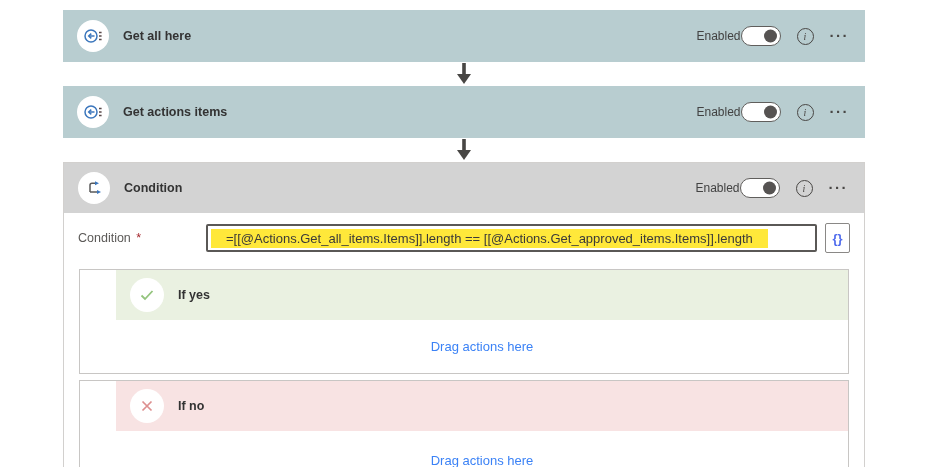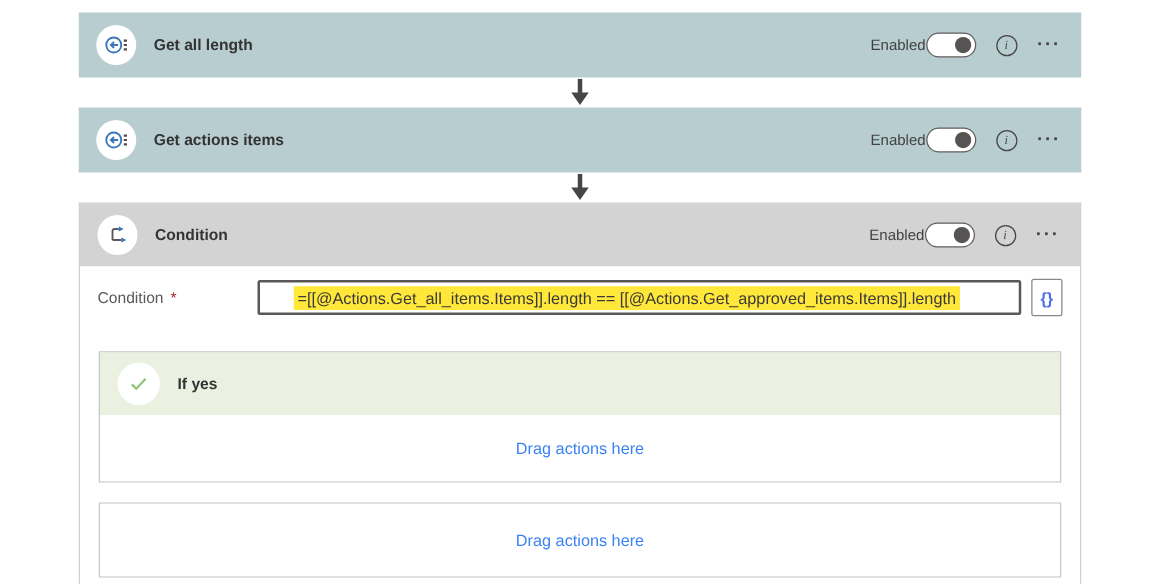"Get all length" span.card-title { text: length -> here }
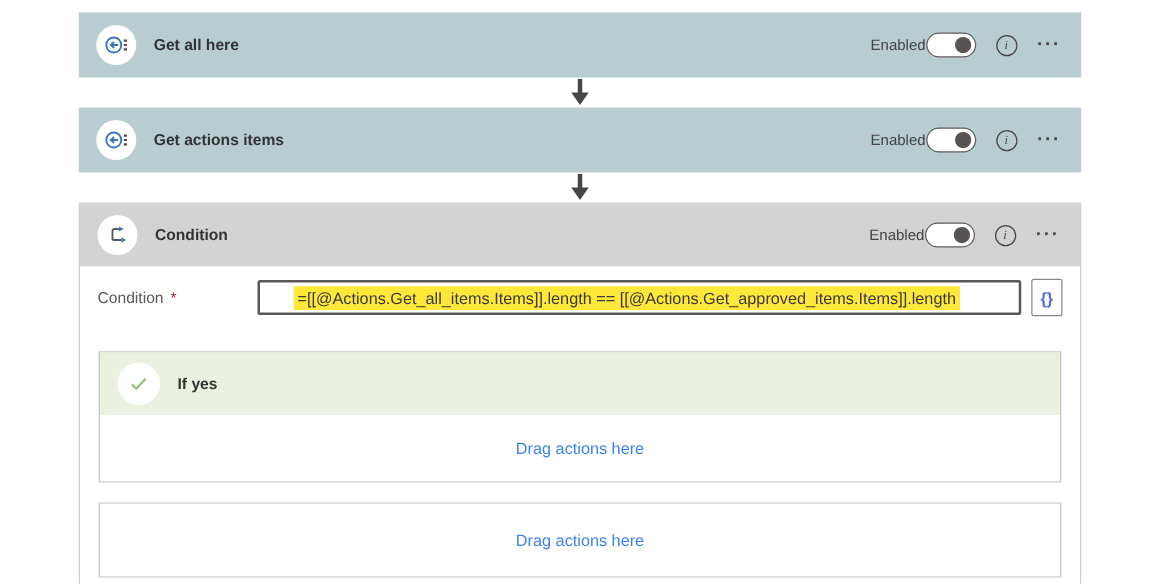"=[[@Actions.Get_all_items.Items]].length" .expr-highlight { margin-left: 24px -> none; padding: 2px 3px -> 2px 15px }
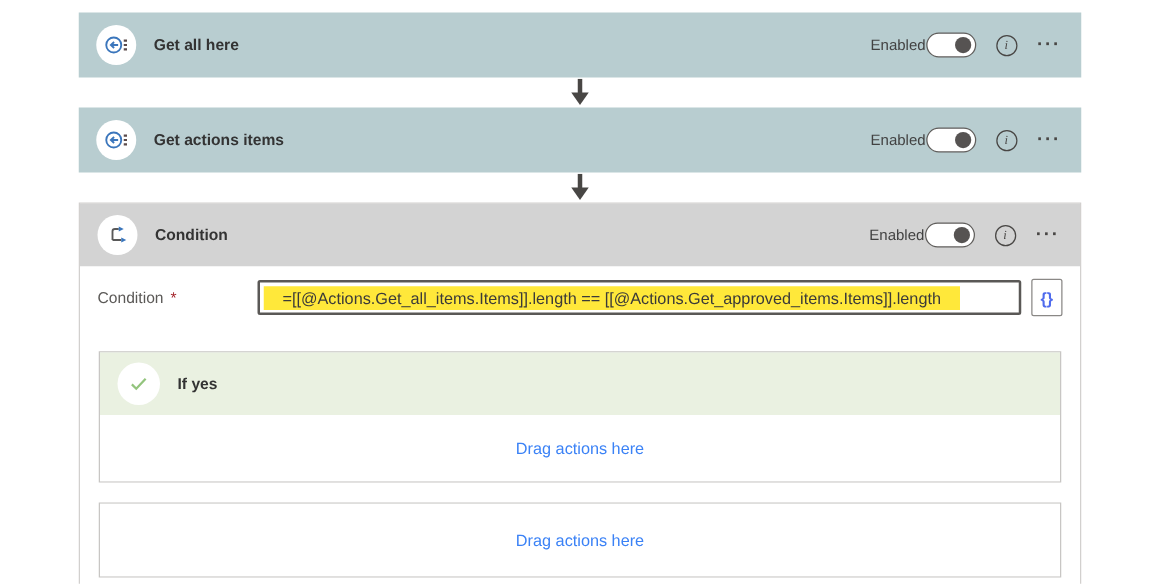"If yes" .branch { margin: 16px 15px -> 4px 15px; padding-left: none -> 36px }
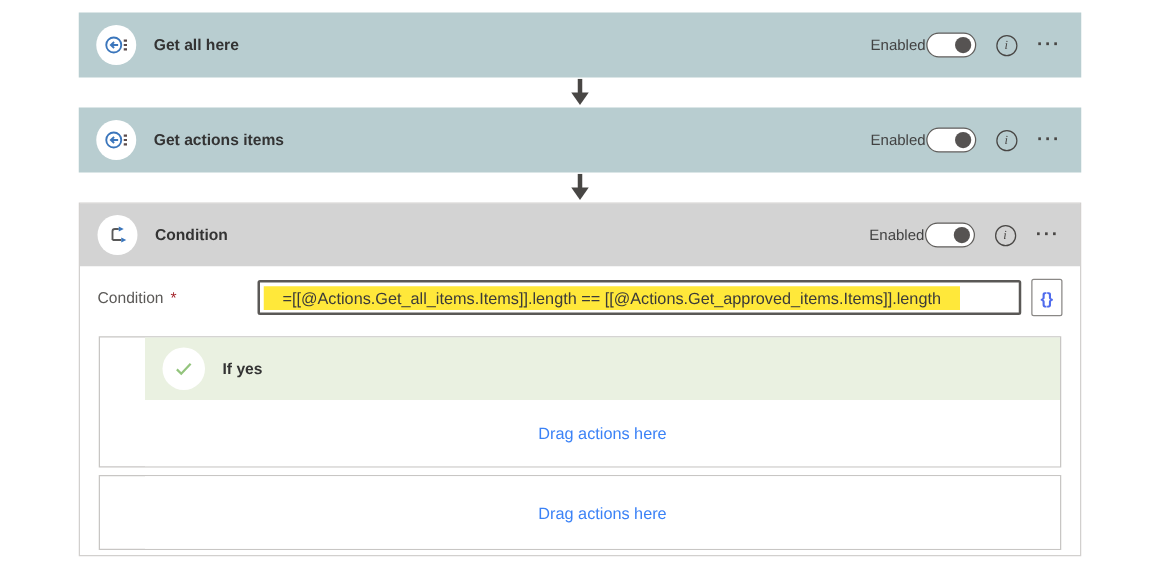"If no" div.branch-header { html: none -> <div> <span> <svg> <path></path> </svg> </span> <span>If no</span> </div> }
